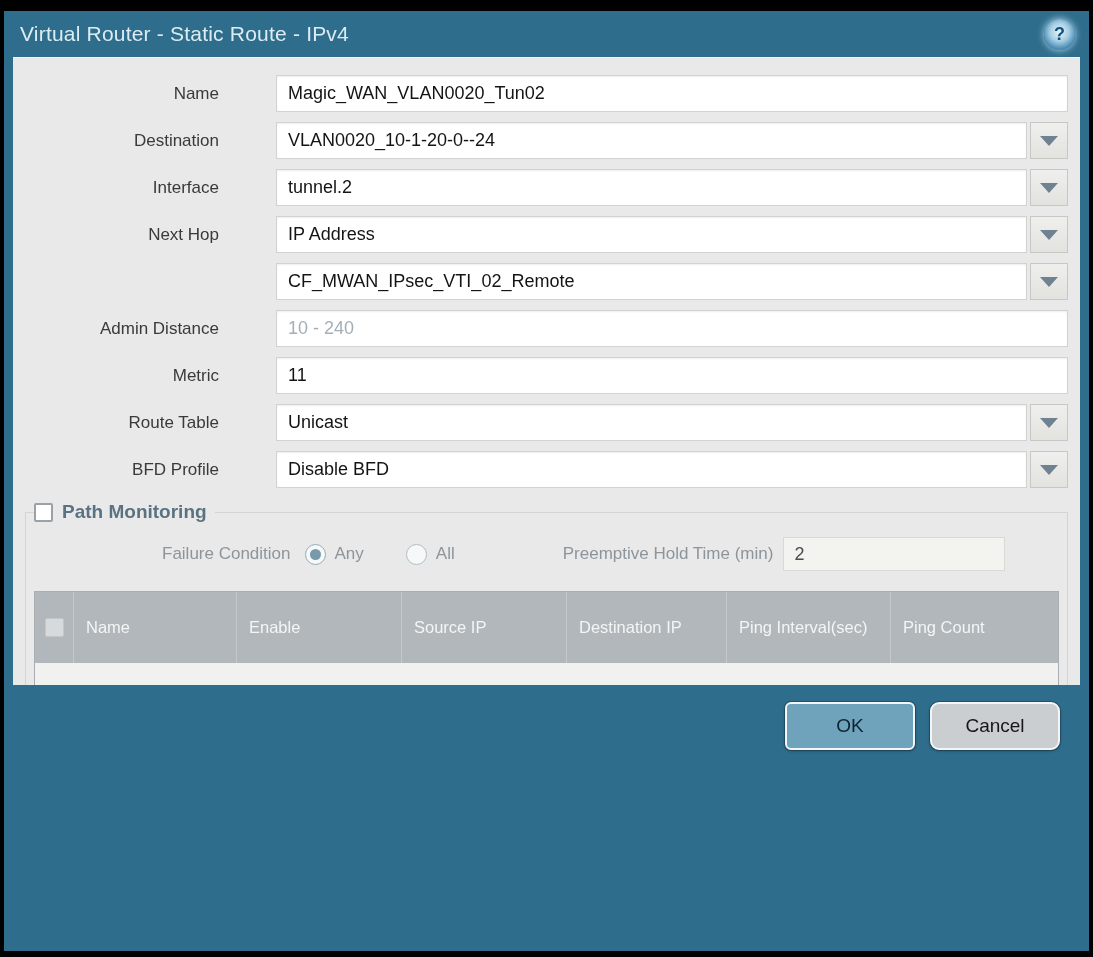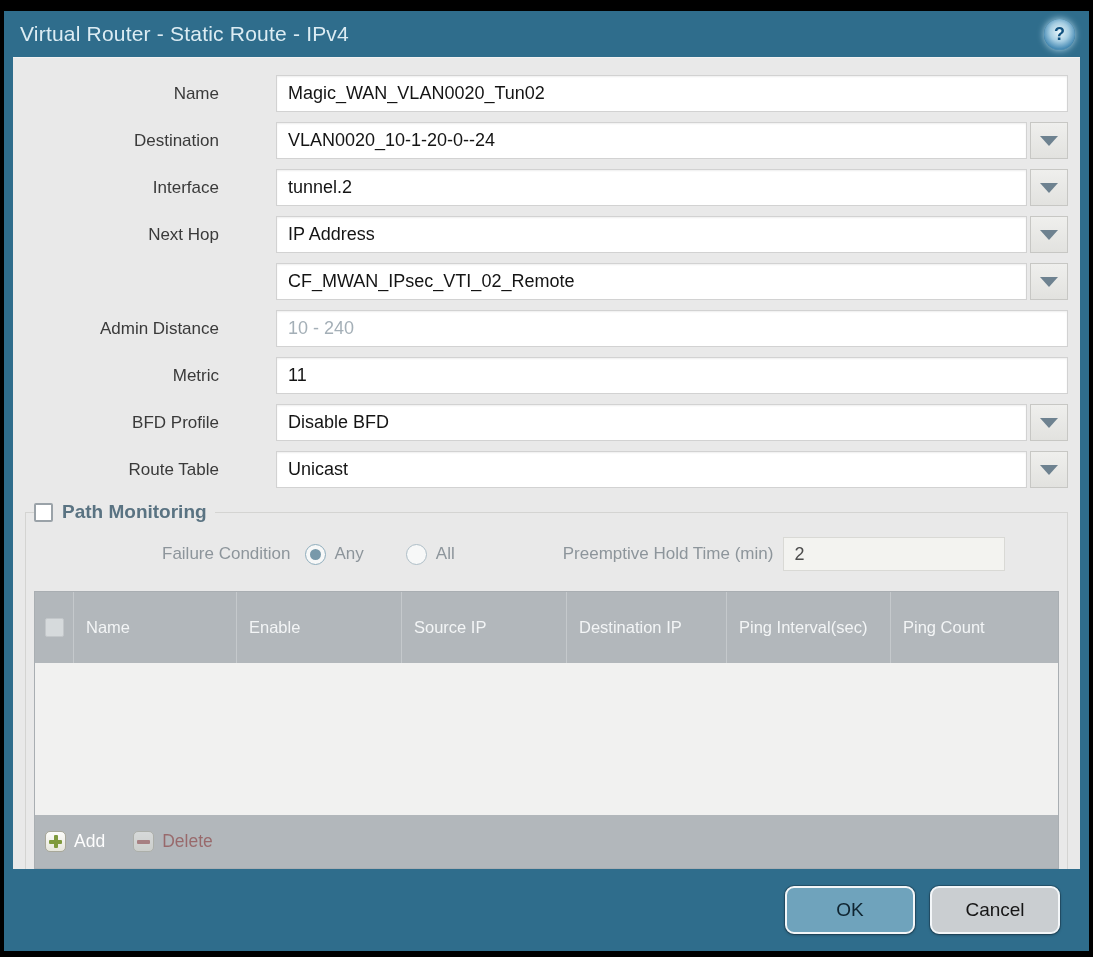"Name" .content { height: 812px -> 628px }
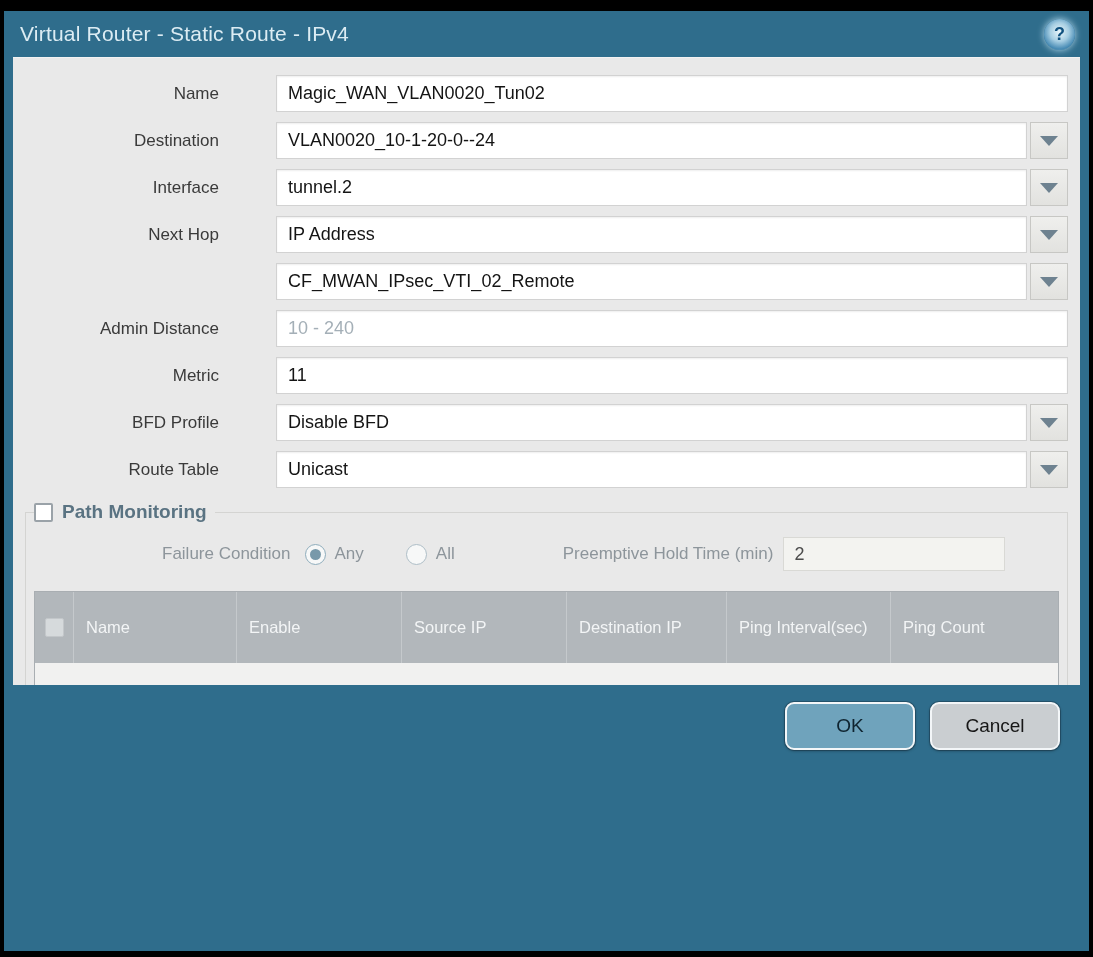"BFD Profile" div.form-row { order: before "Route Table" -> after "Route Table" }
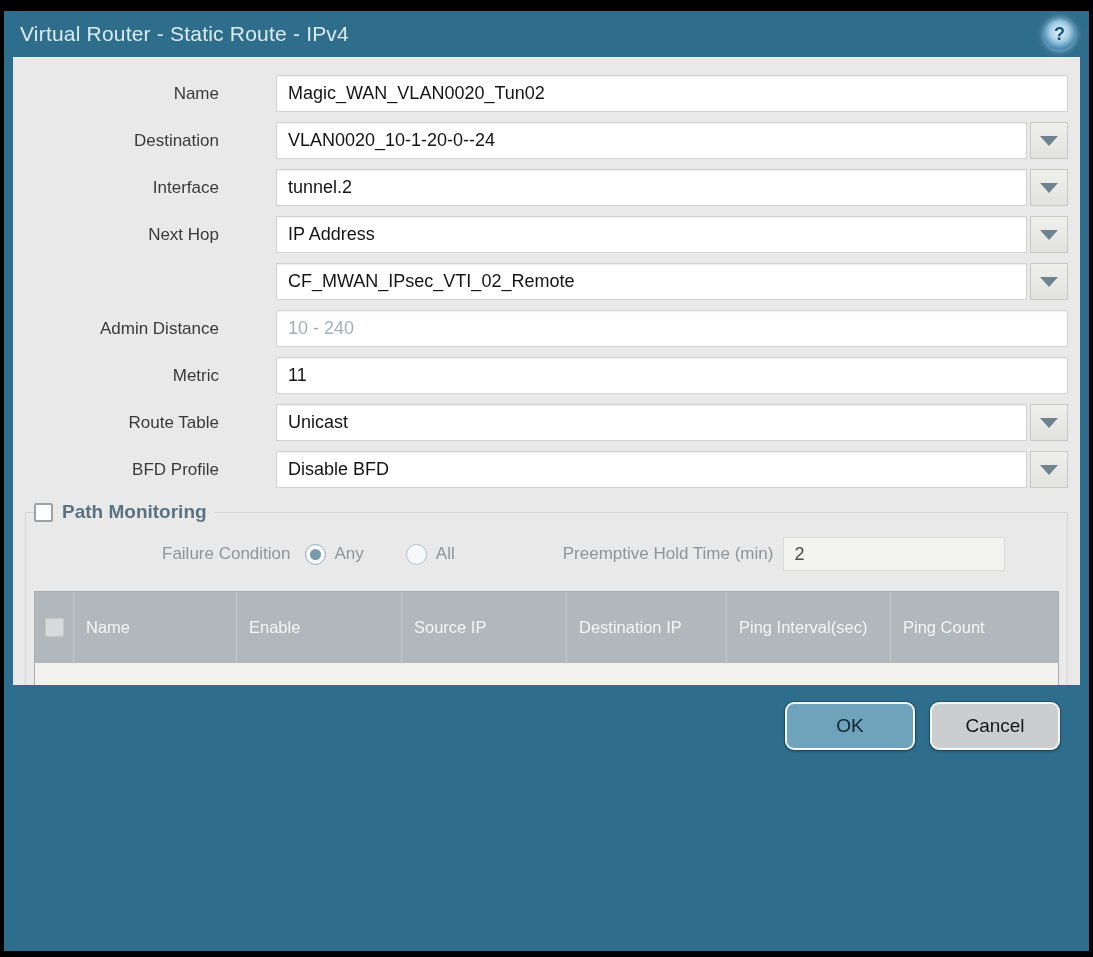"OK" .btn-ok { border-radius: none -> 6px }
